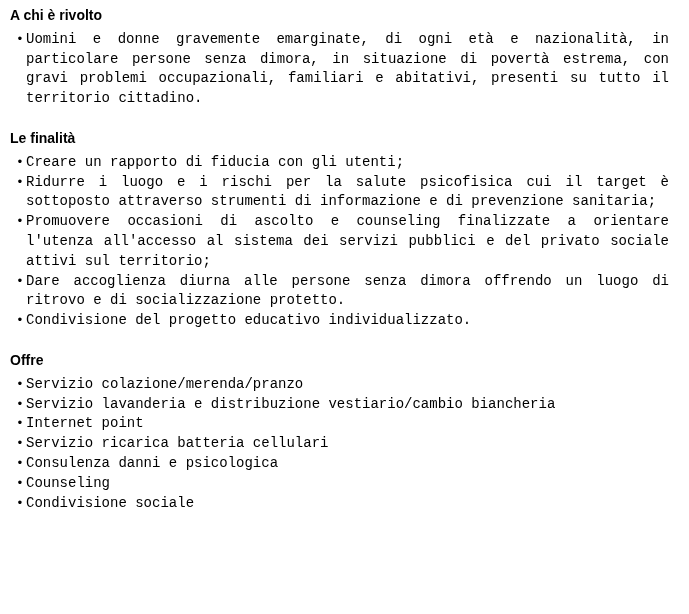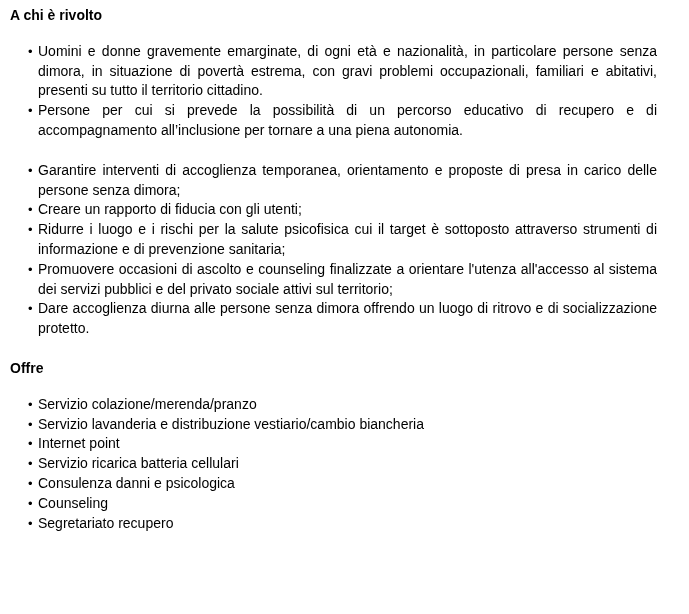"Uomini e donne gravemente emarginate," .list { font-family: none -> Liberation Mono, monospace; margin: 16px -> 4px }
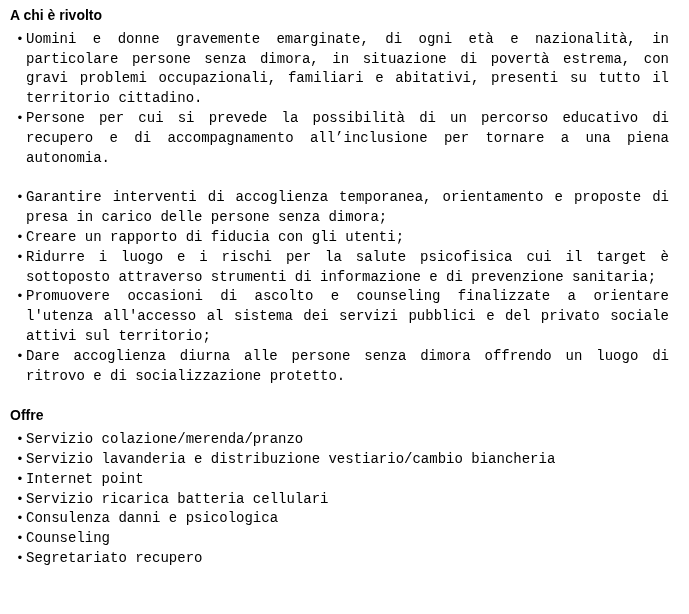"Persone per cui si prevede" li.item { html: <li>Persone per cui si prevede la possibilità di un percorso educativo di recupero e di accompagnamento all’inclusione per tornare a una piena autonomia.</li> -> none }
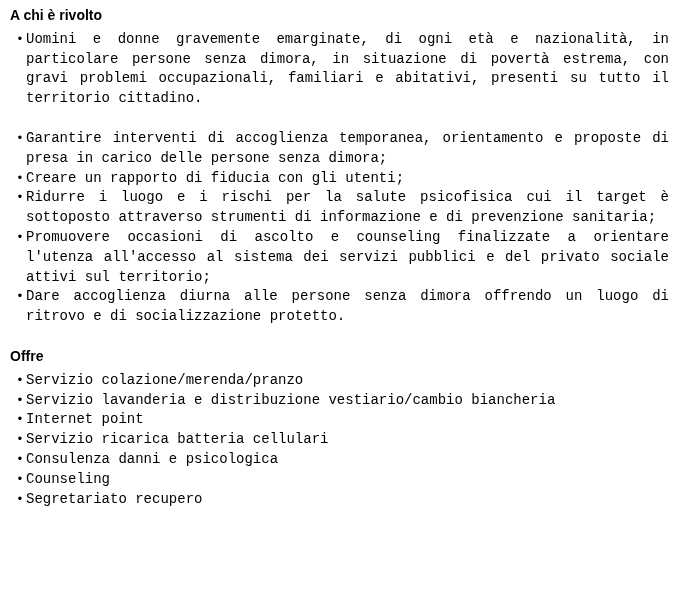"Le finalità" h2.heading { html: none -> <h2>Le finalità</h2> }
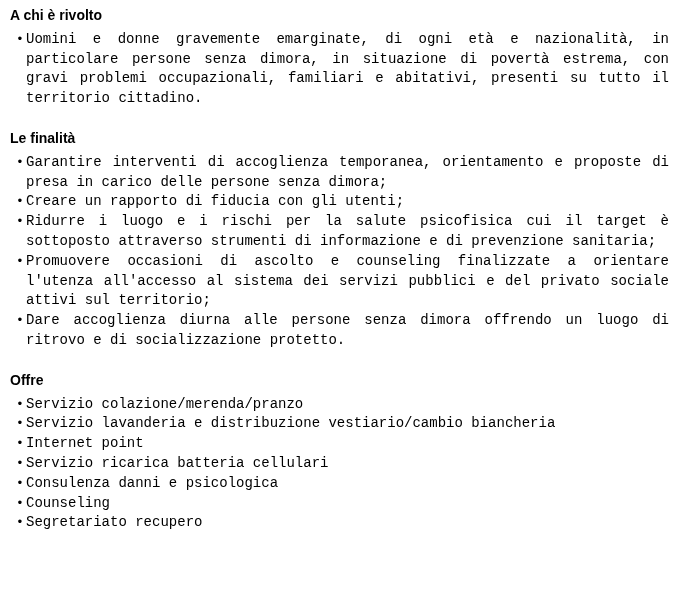"Garantire interventi di accoglienza" li.item { html: <li>Garantire interventi di accoglienza temporanea, orientamento e proposte di presa in carico delle persone senza dimora;</li> -> none }
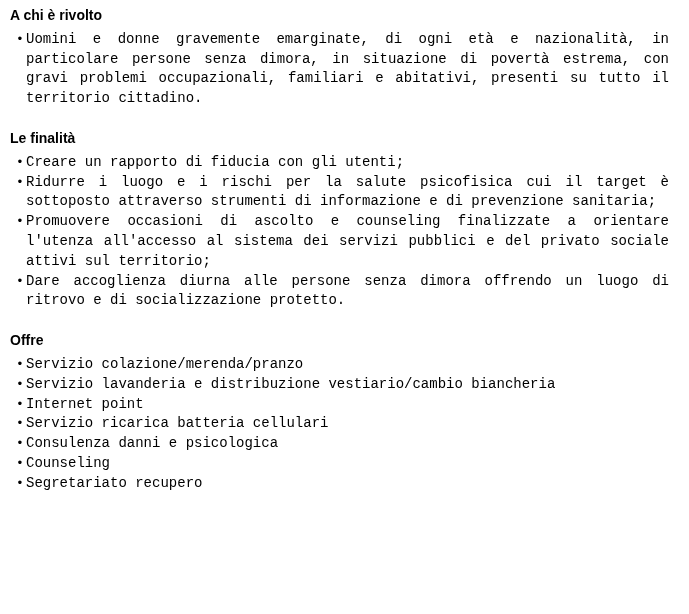"Condivisione del progetto educativo" li.item { html: none -> <li>Condivisione del progetto educativo individualizzato.</li> }
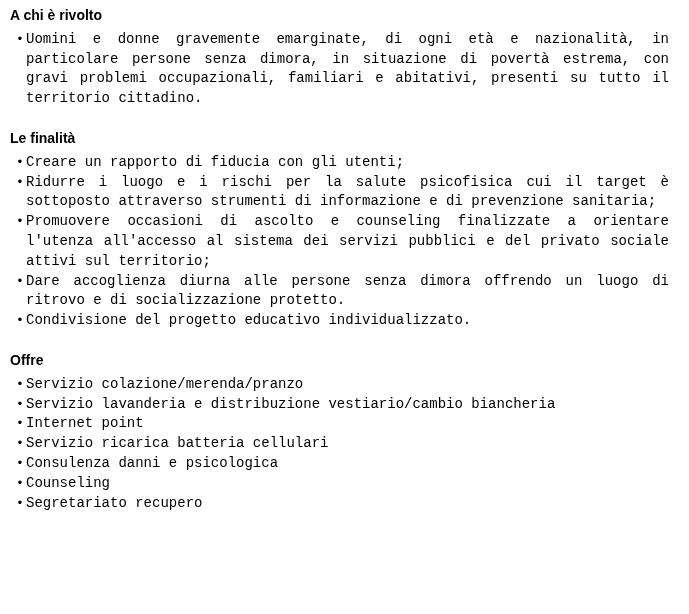"Segretariato recupero" li.item { text: Segretariato recupero -> Condivisione sociale }
